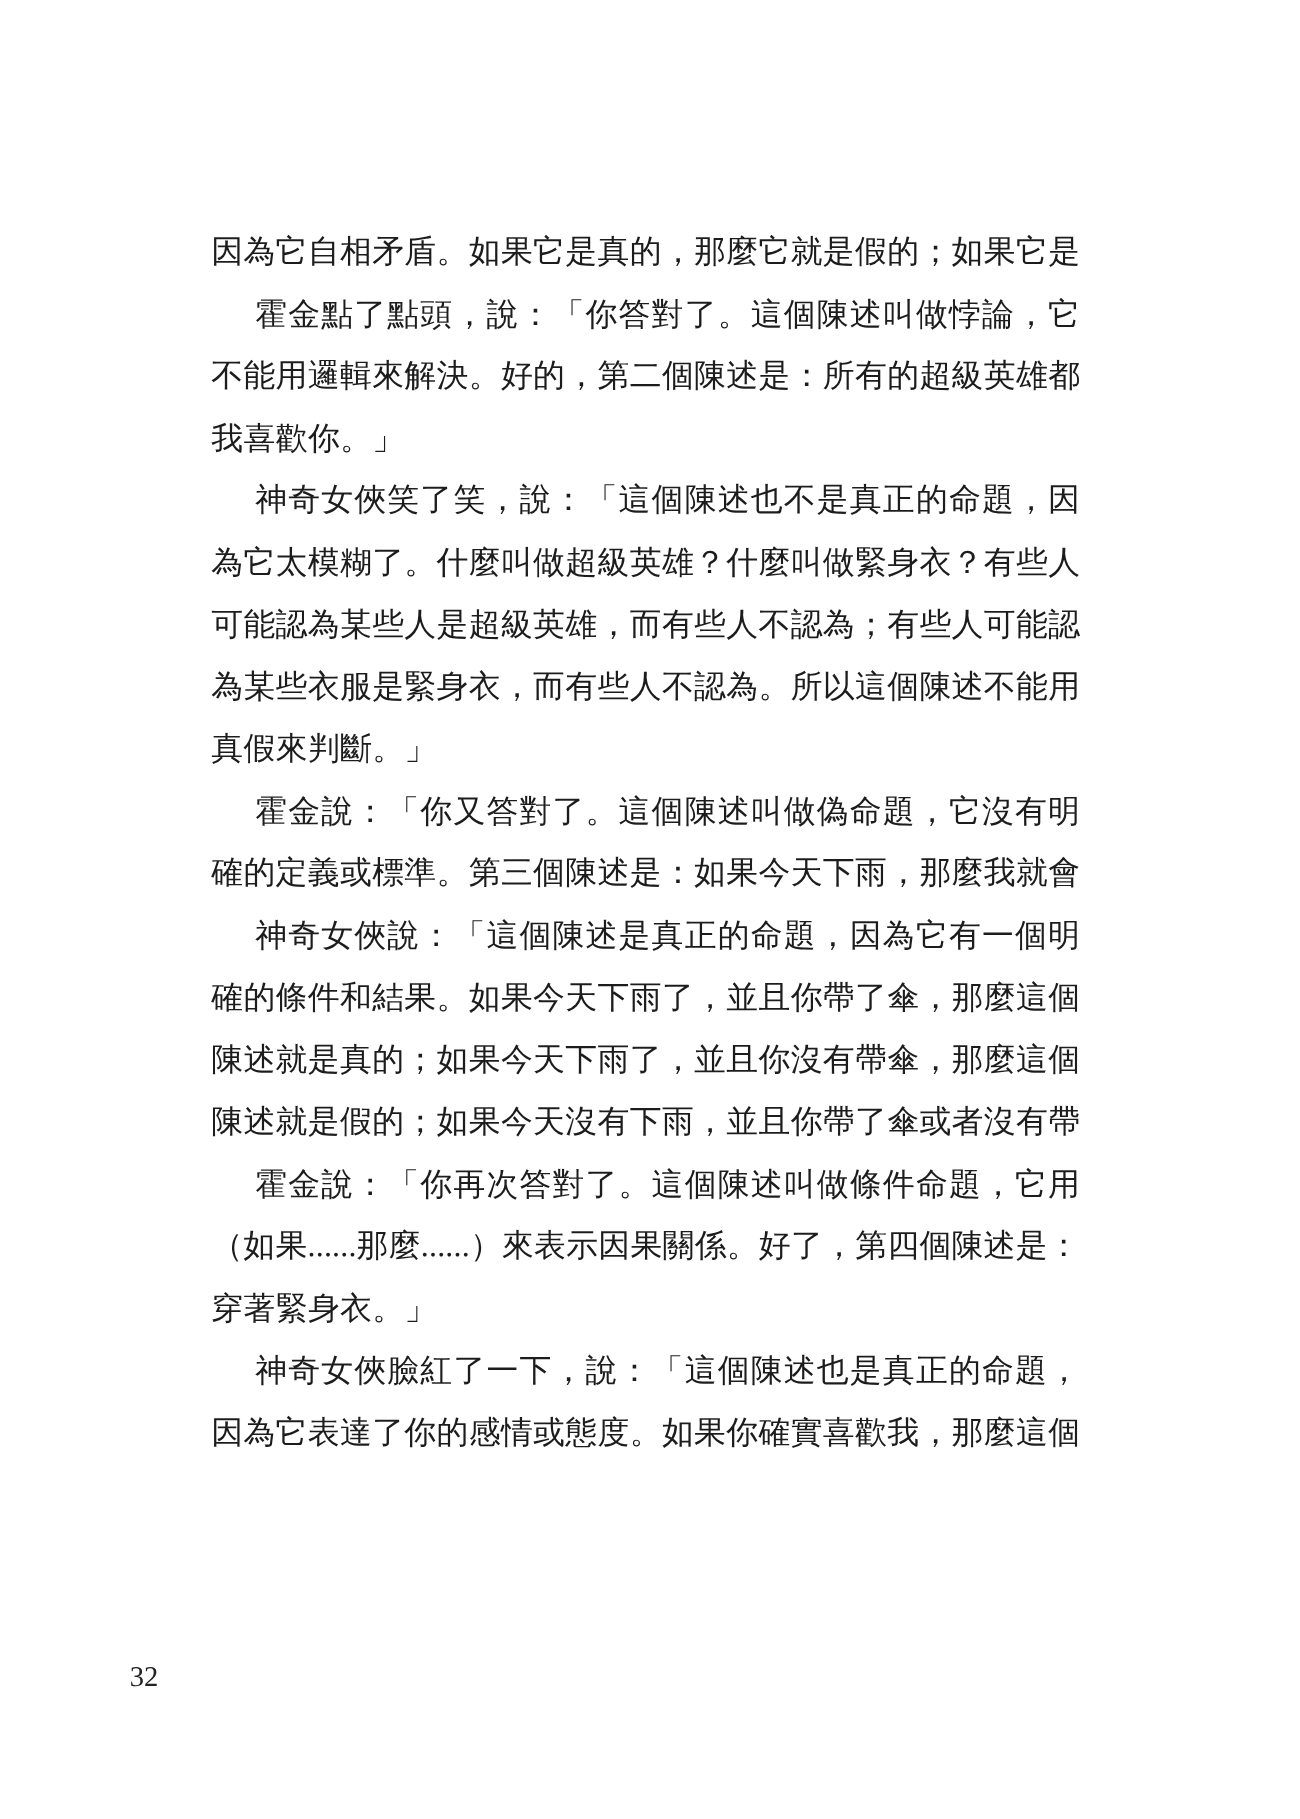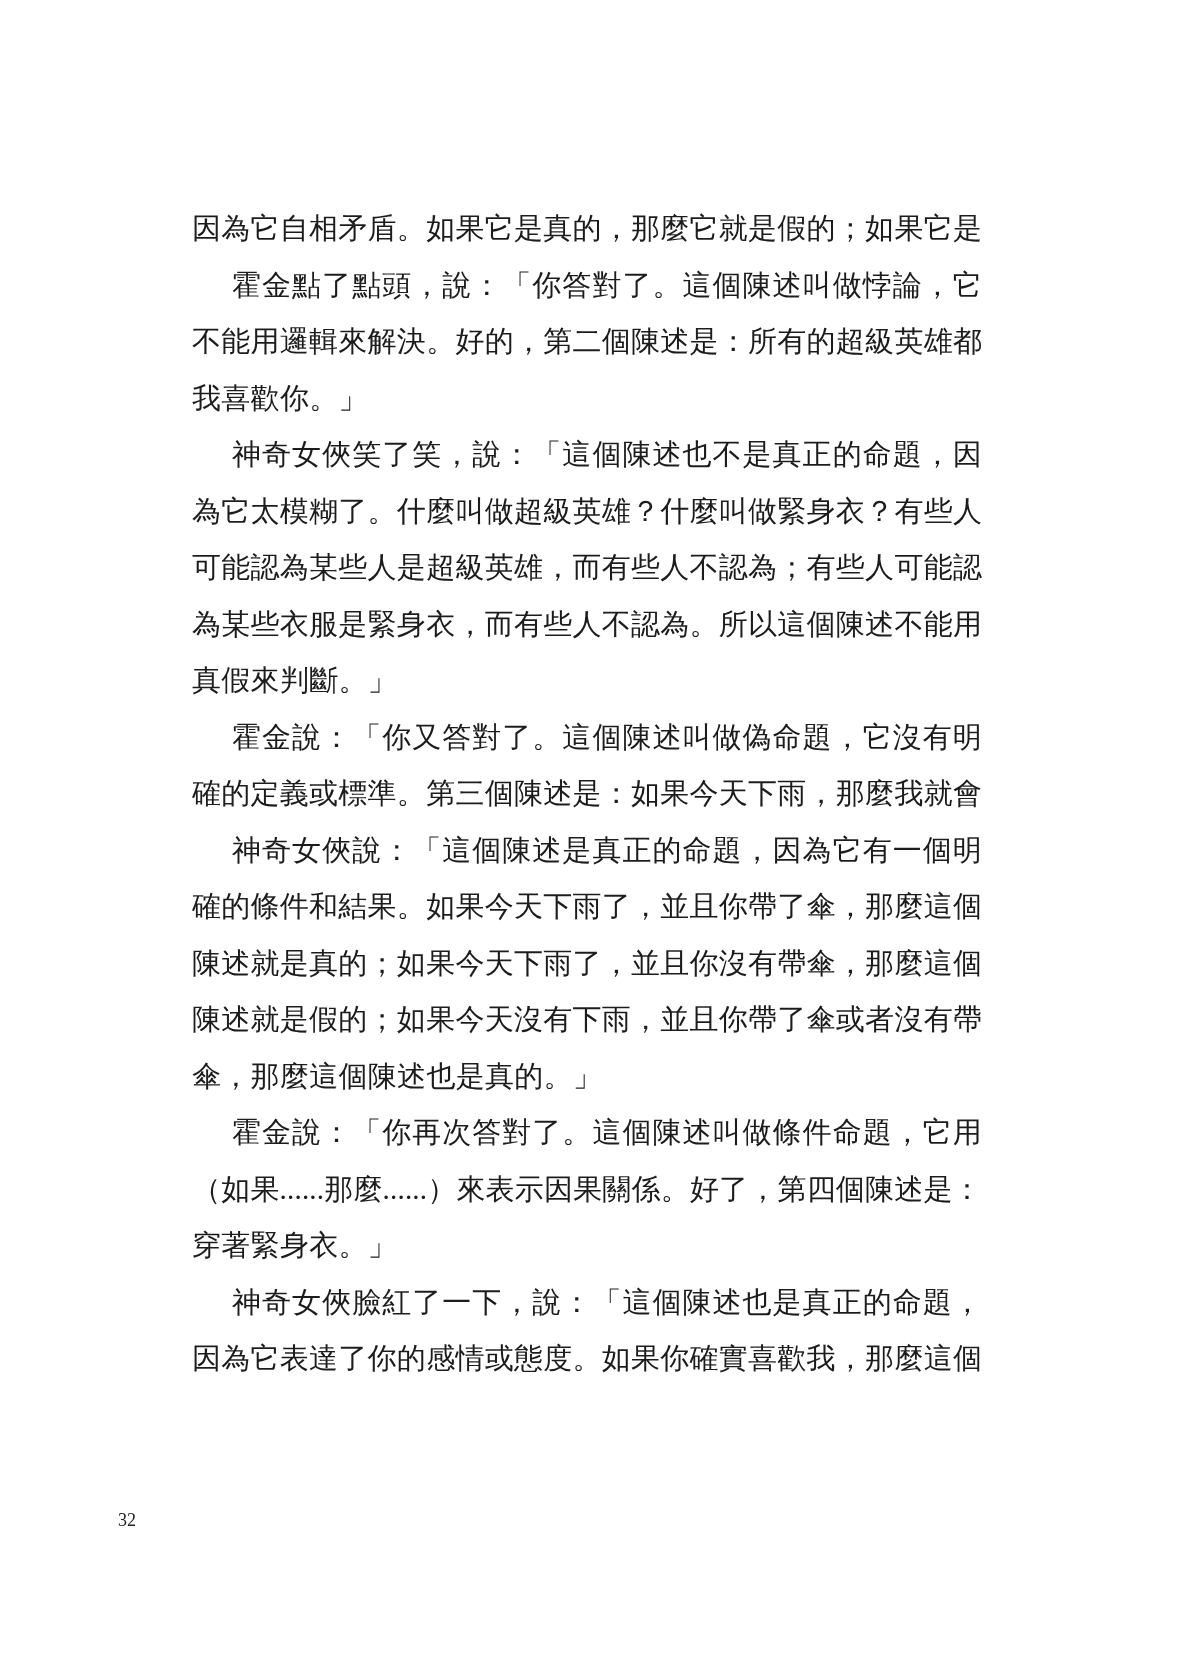"傘，那麼這個陳述也是真的。」" div.line { html: <div>傘，那麼這個陳述也是真的。」</div> -> none }
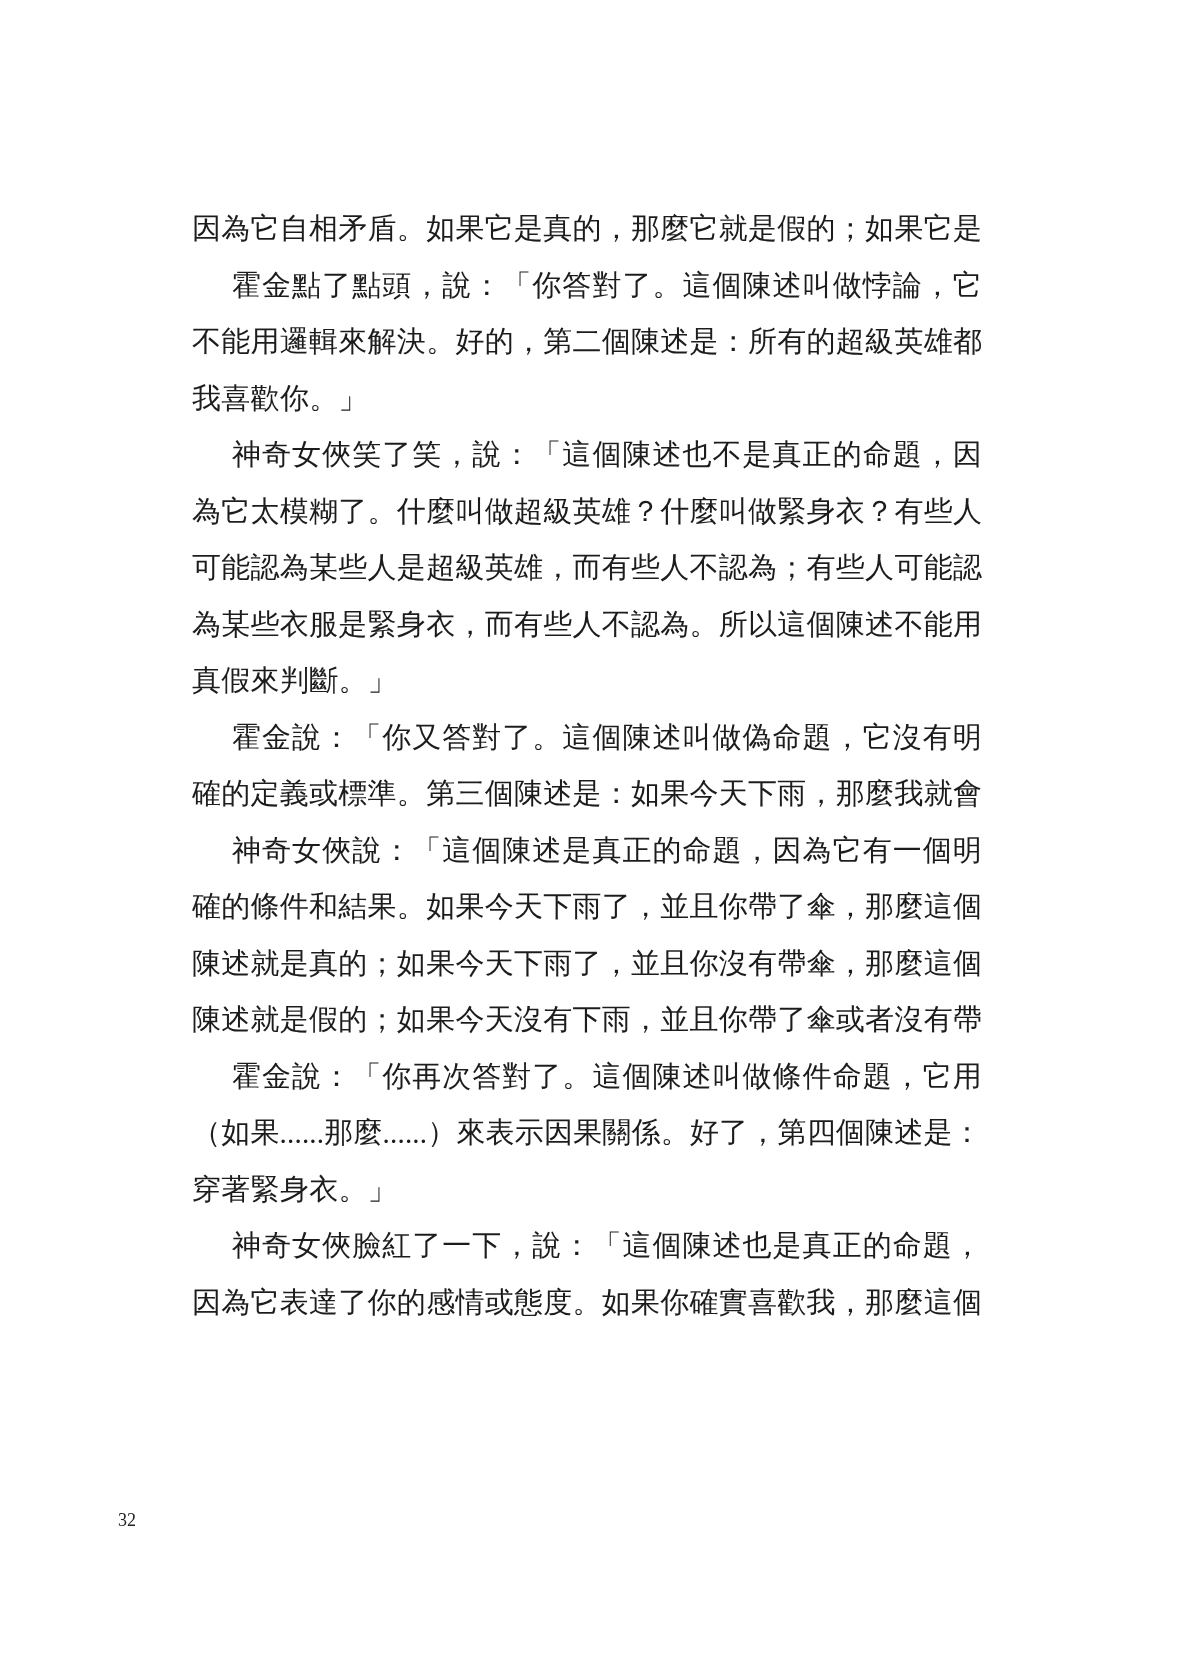"32" .page-number { font-size: 18px -> 26px }
